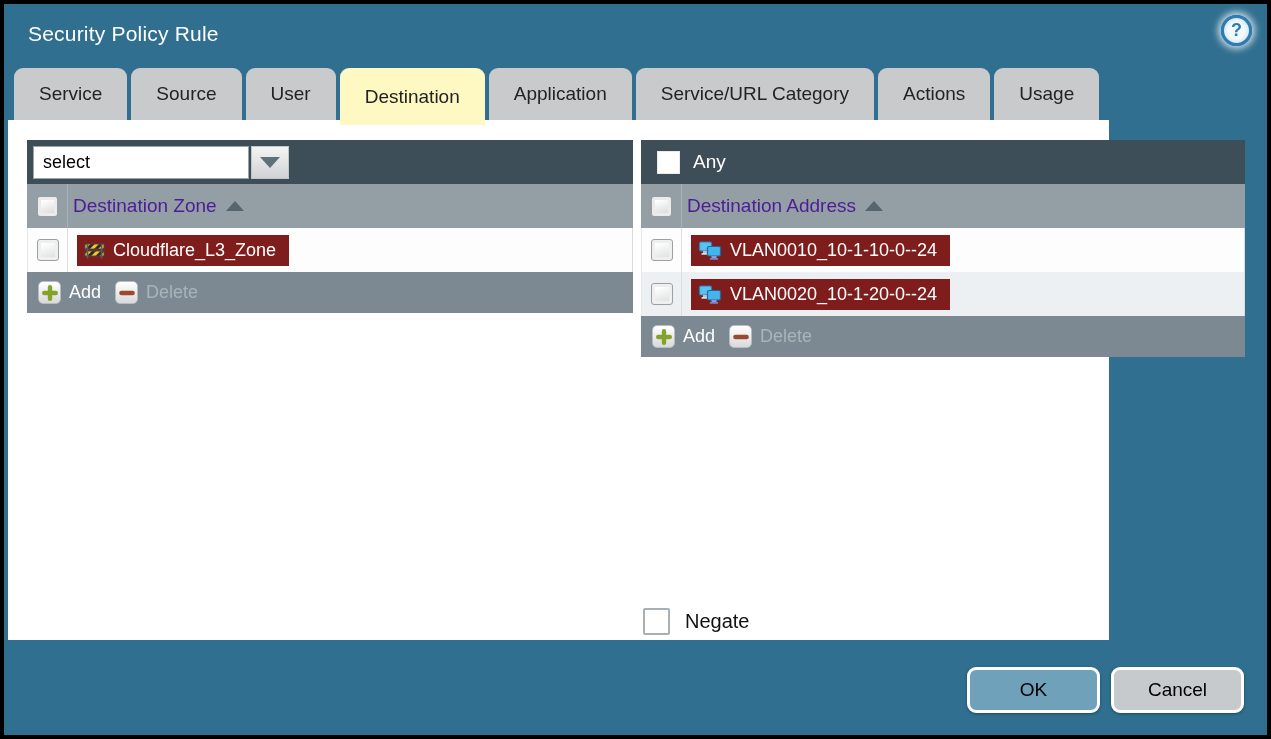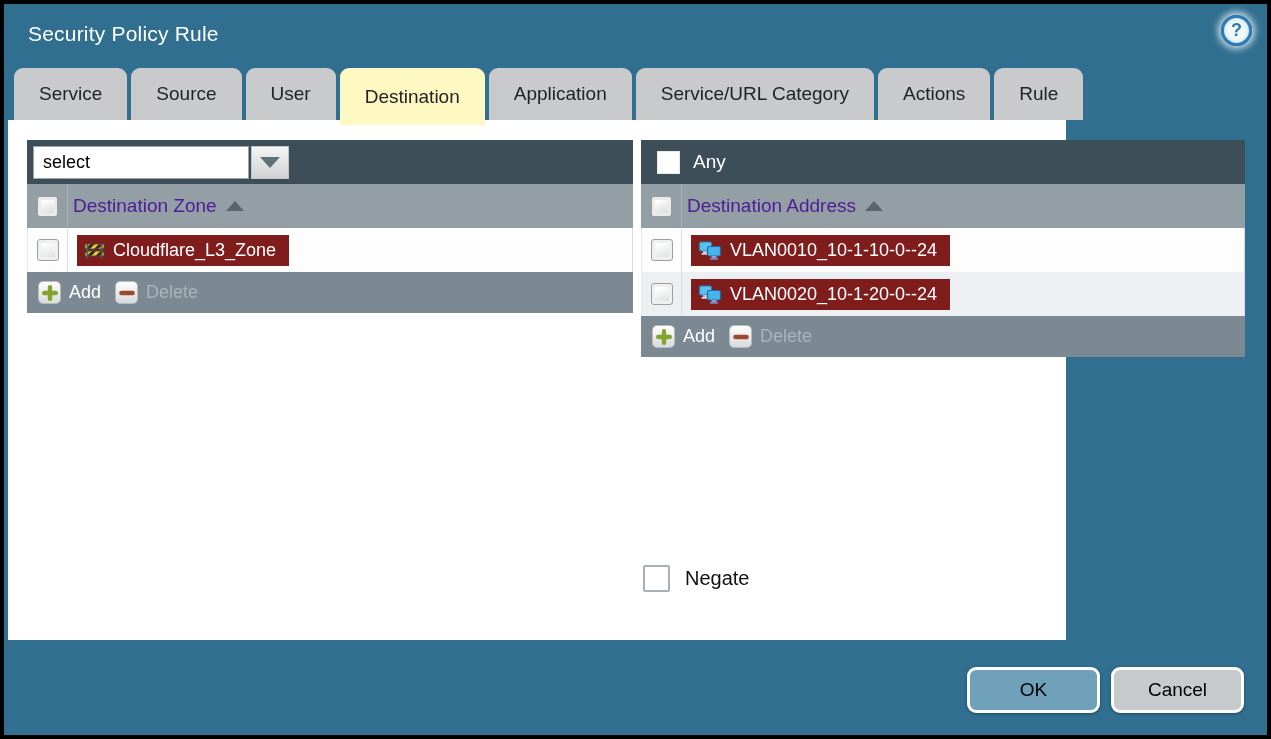"Rule" div.tab { text: Rule -> Usage }
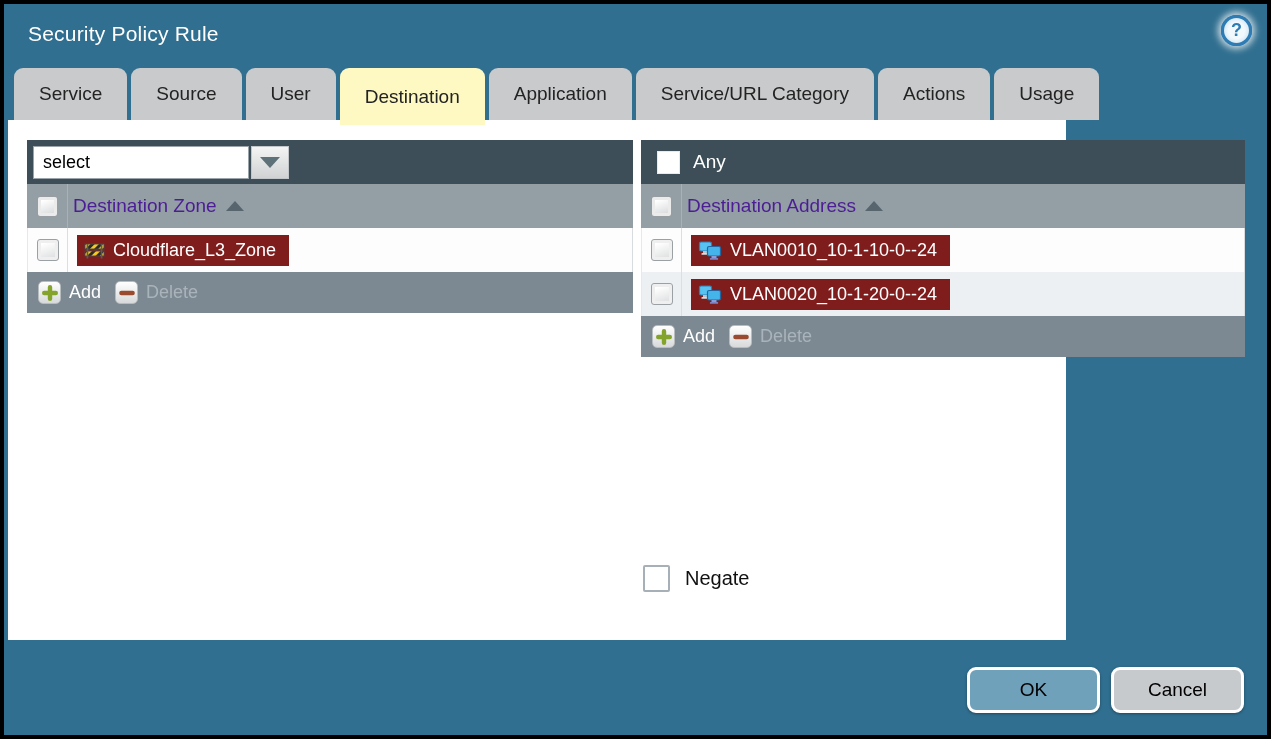"select" .content { padding-left: none -> 43px }
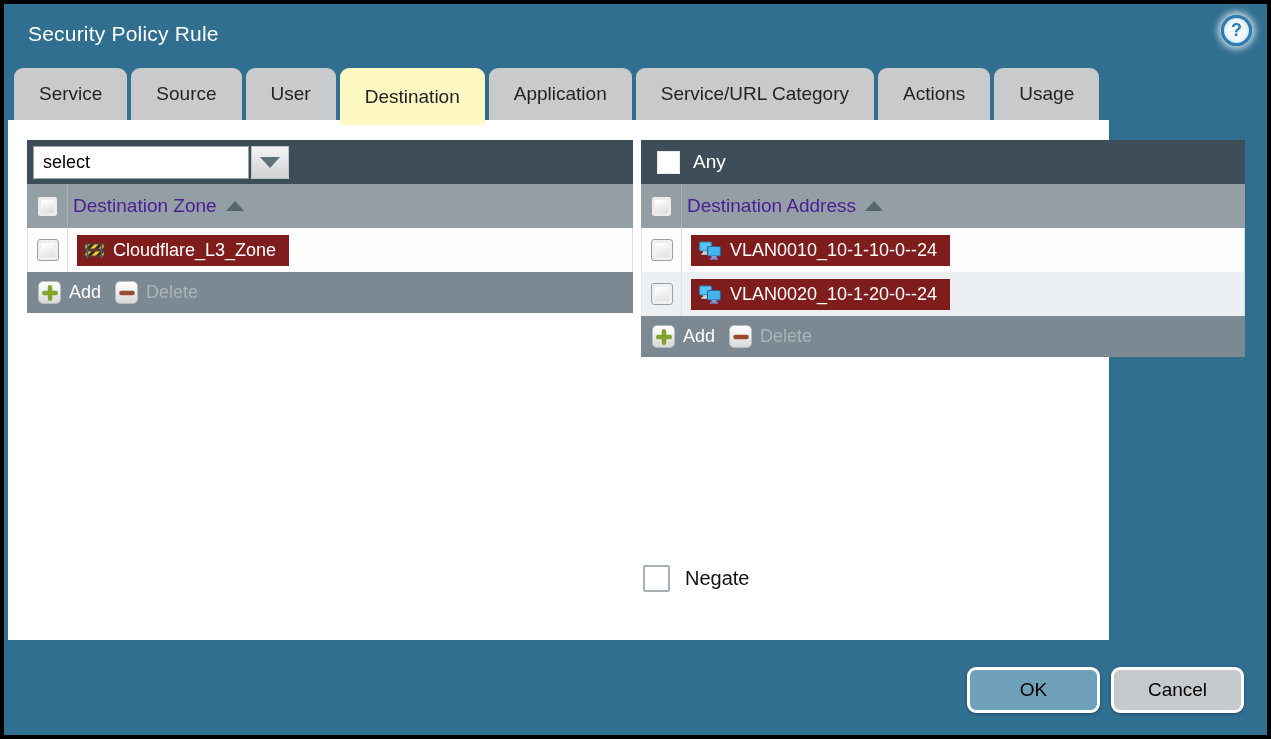"Negate" .negate { top: 445px -> 488px }
